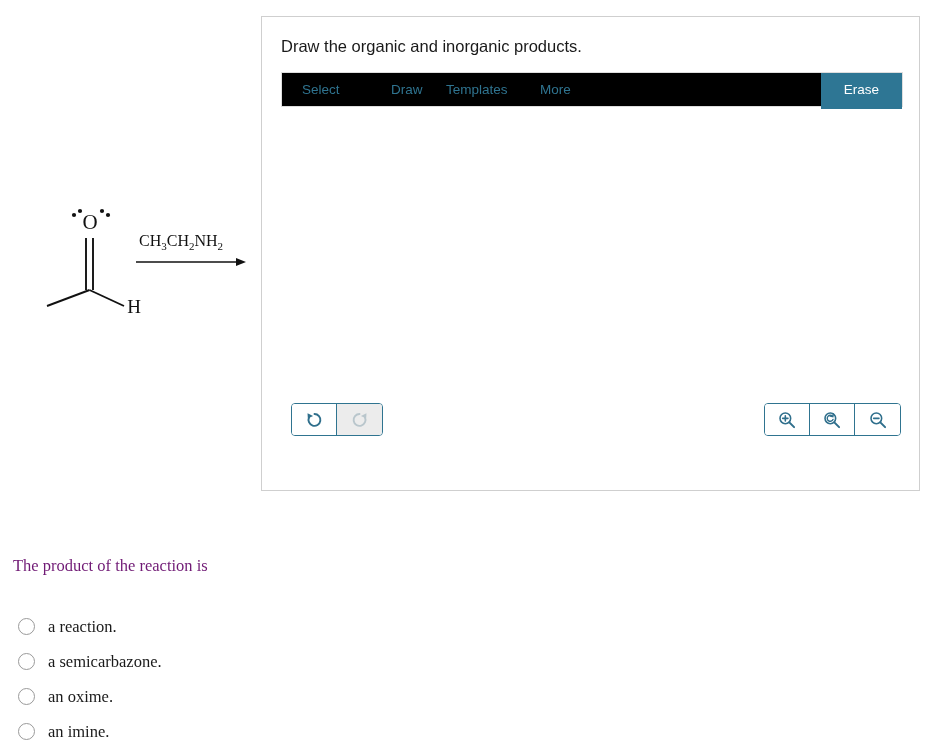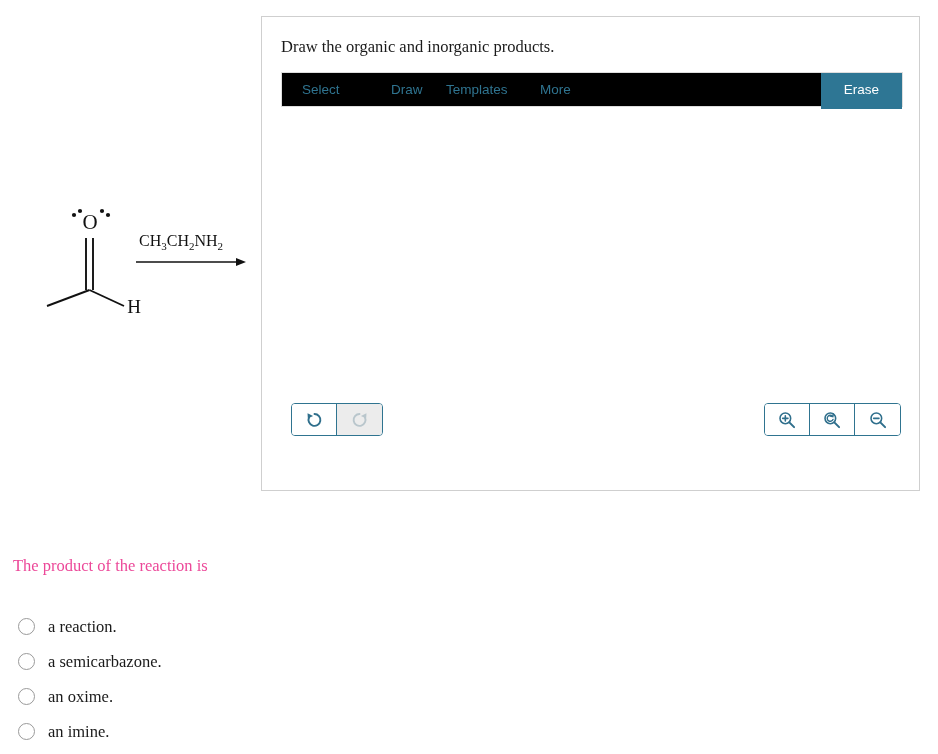"Draw the organic and inorganic" #panel-prompt { font-family: Liberation Serif, serif -> Liberation Sans, sans-serif }
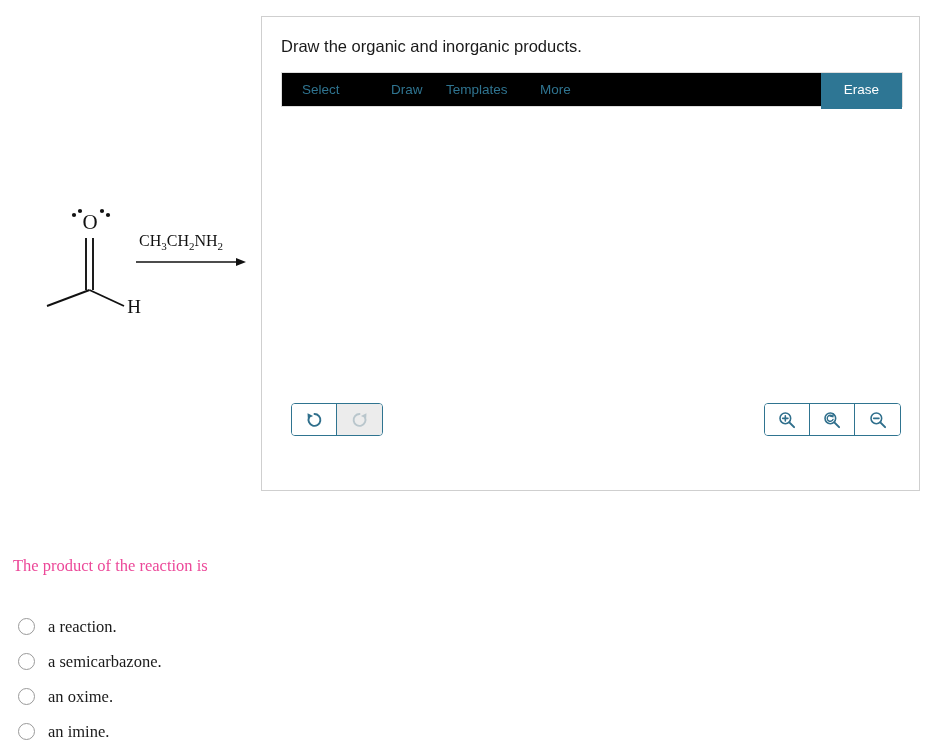"The product of the reaction" #question-text { color: #ec4899 -> #701a75 }
